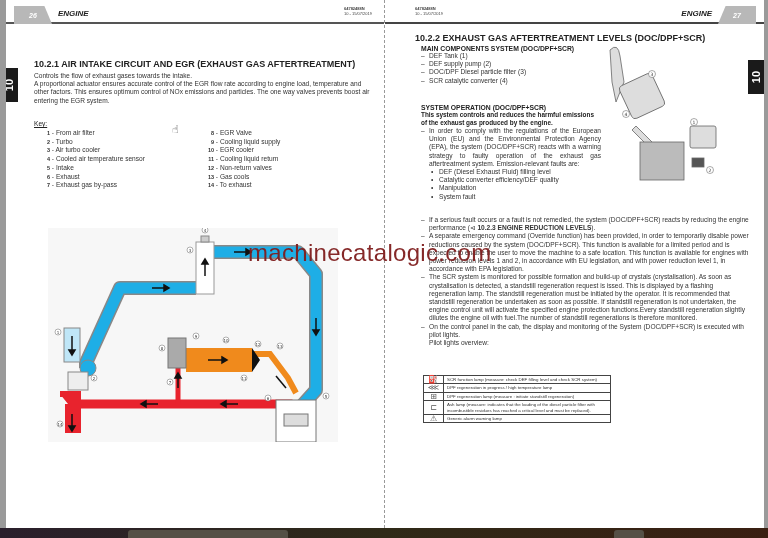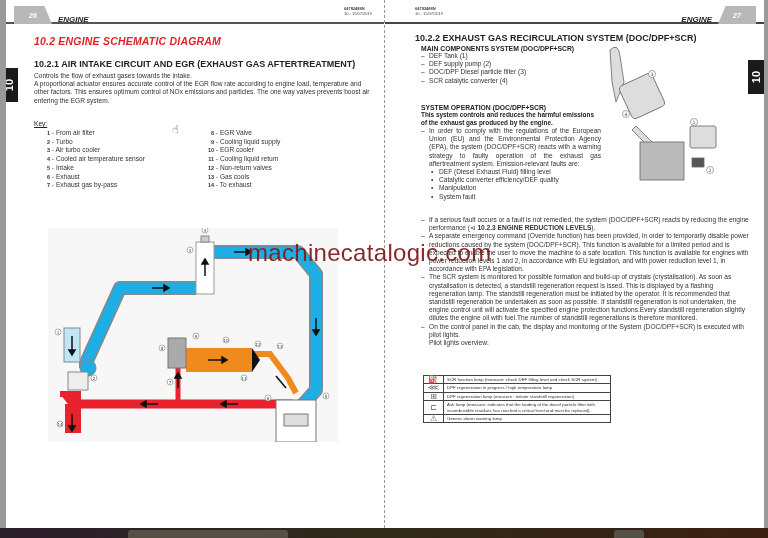"ENGINE" .hdr-title { top: 15px -> 9px }
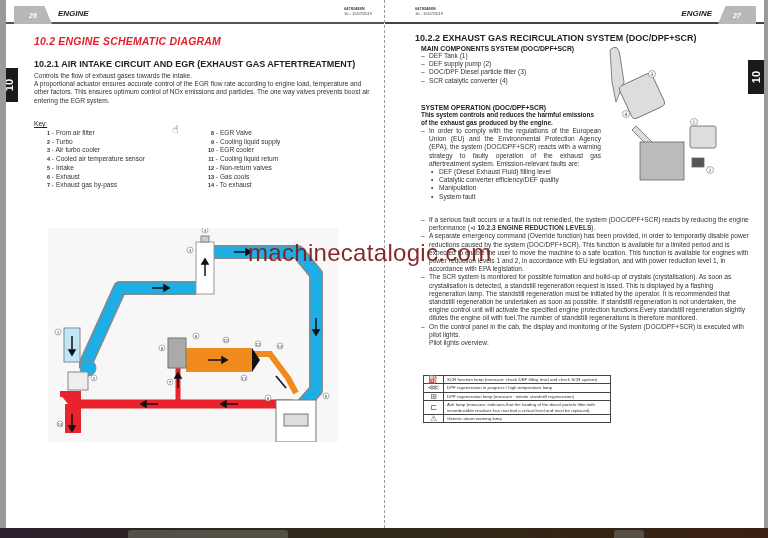"10.2 ENGINE SCHEMATIC DIAGRAM" div.h2 { html: <div>10.2 ENGINE SCHEMATIC DIAGRAM</div> -> none }
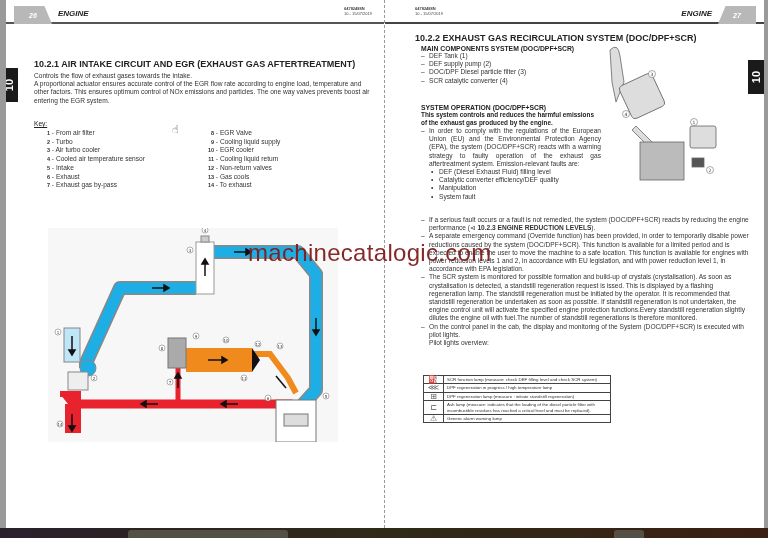"10.2.2 EXHAUST GAS RECIRCULATION SYSTEM" div.h3 { text: RECIRCULATION SYSTEM -> AFTERTREATMENT LEVELS }
